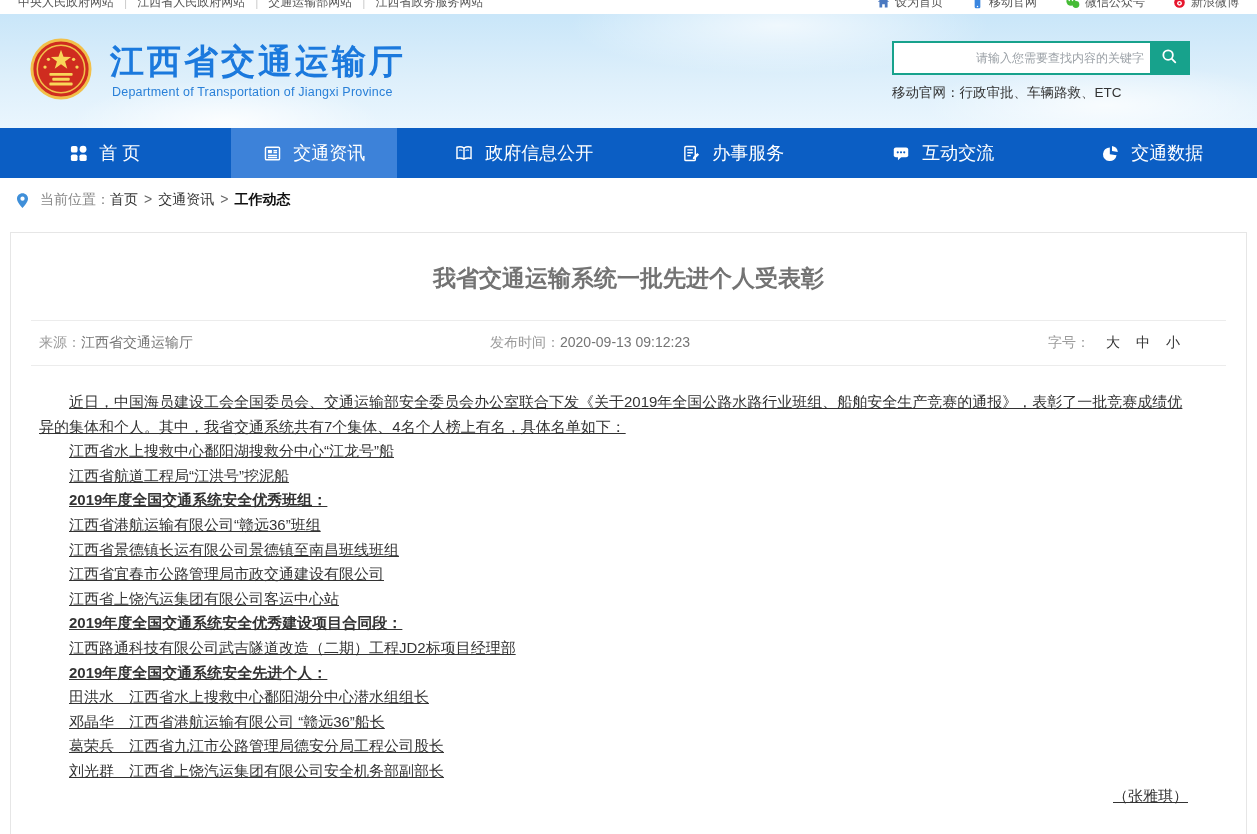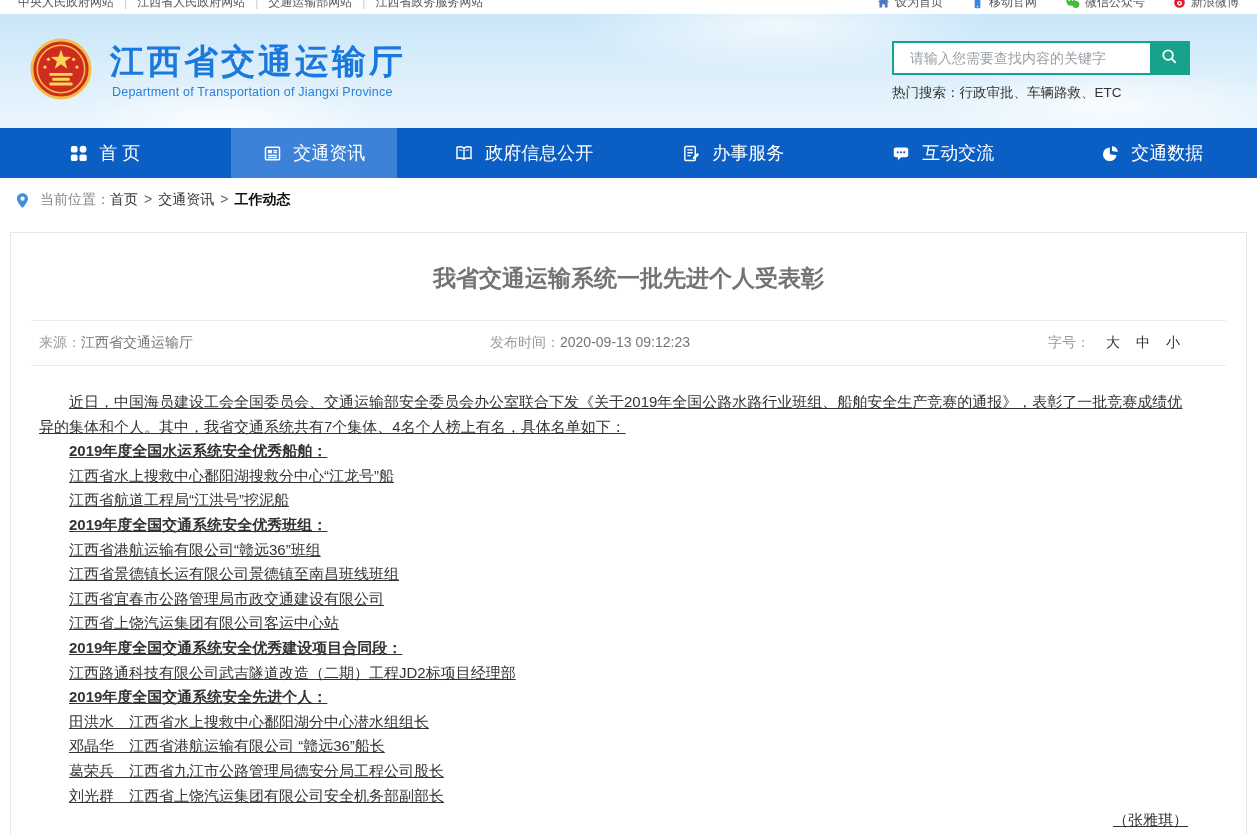"请输入您需要查找内容的关键字" .search-box input { font-size: 14px -> 12px; padding: 0 16px -> 0 6px; text-align: none -> right }
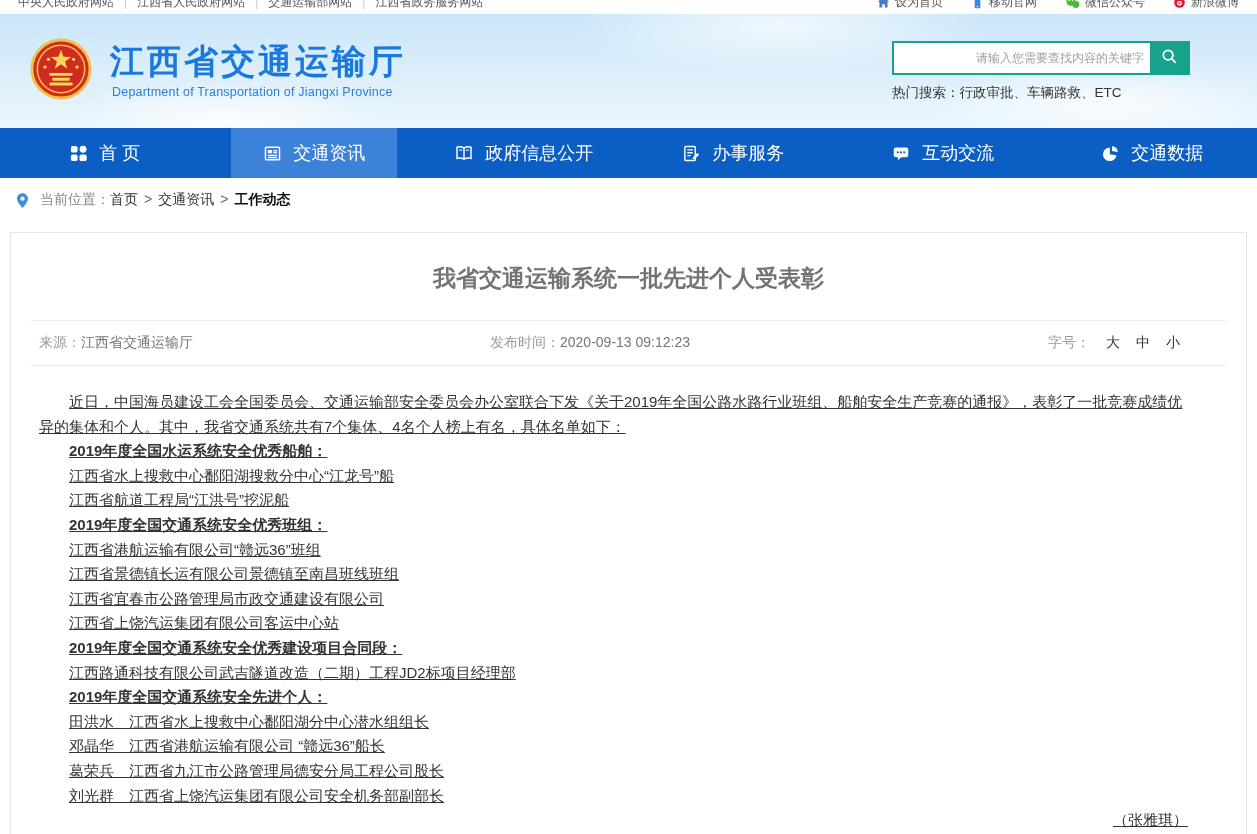"热门搜索：" span { text: 热门搜索 -> 移动官网 }
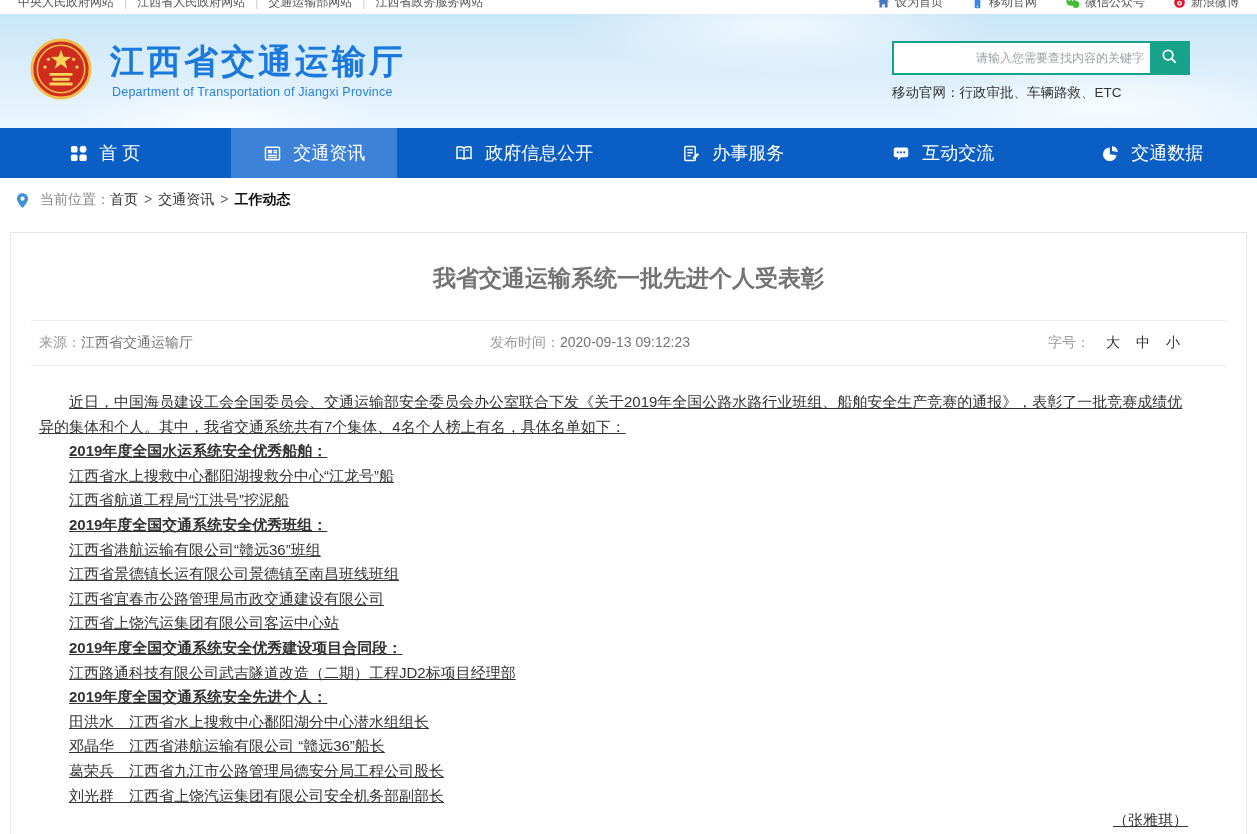"2019年度全国水运系统安全优秀船舶：" p.bold { html: <p>2019年度全国水运系统安全优秀船舶：</p> -> none }
